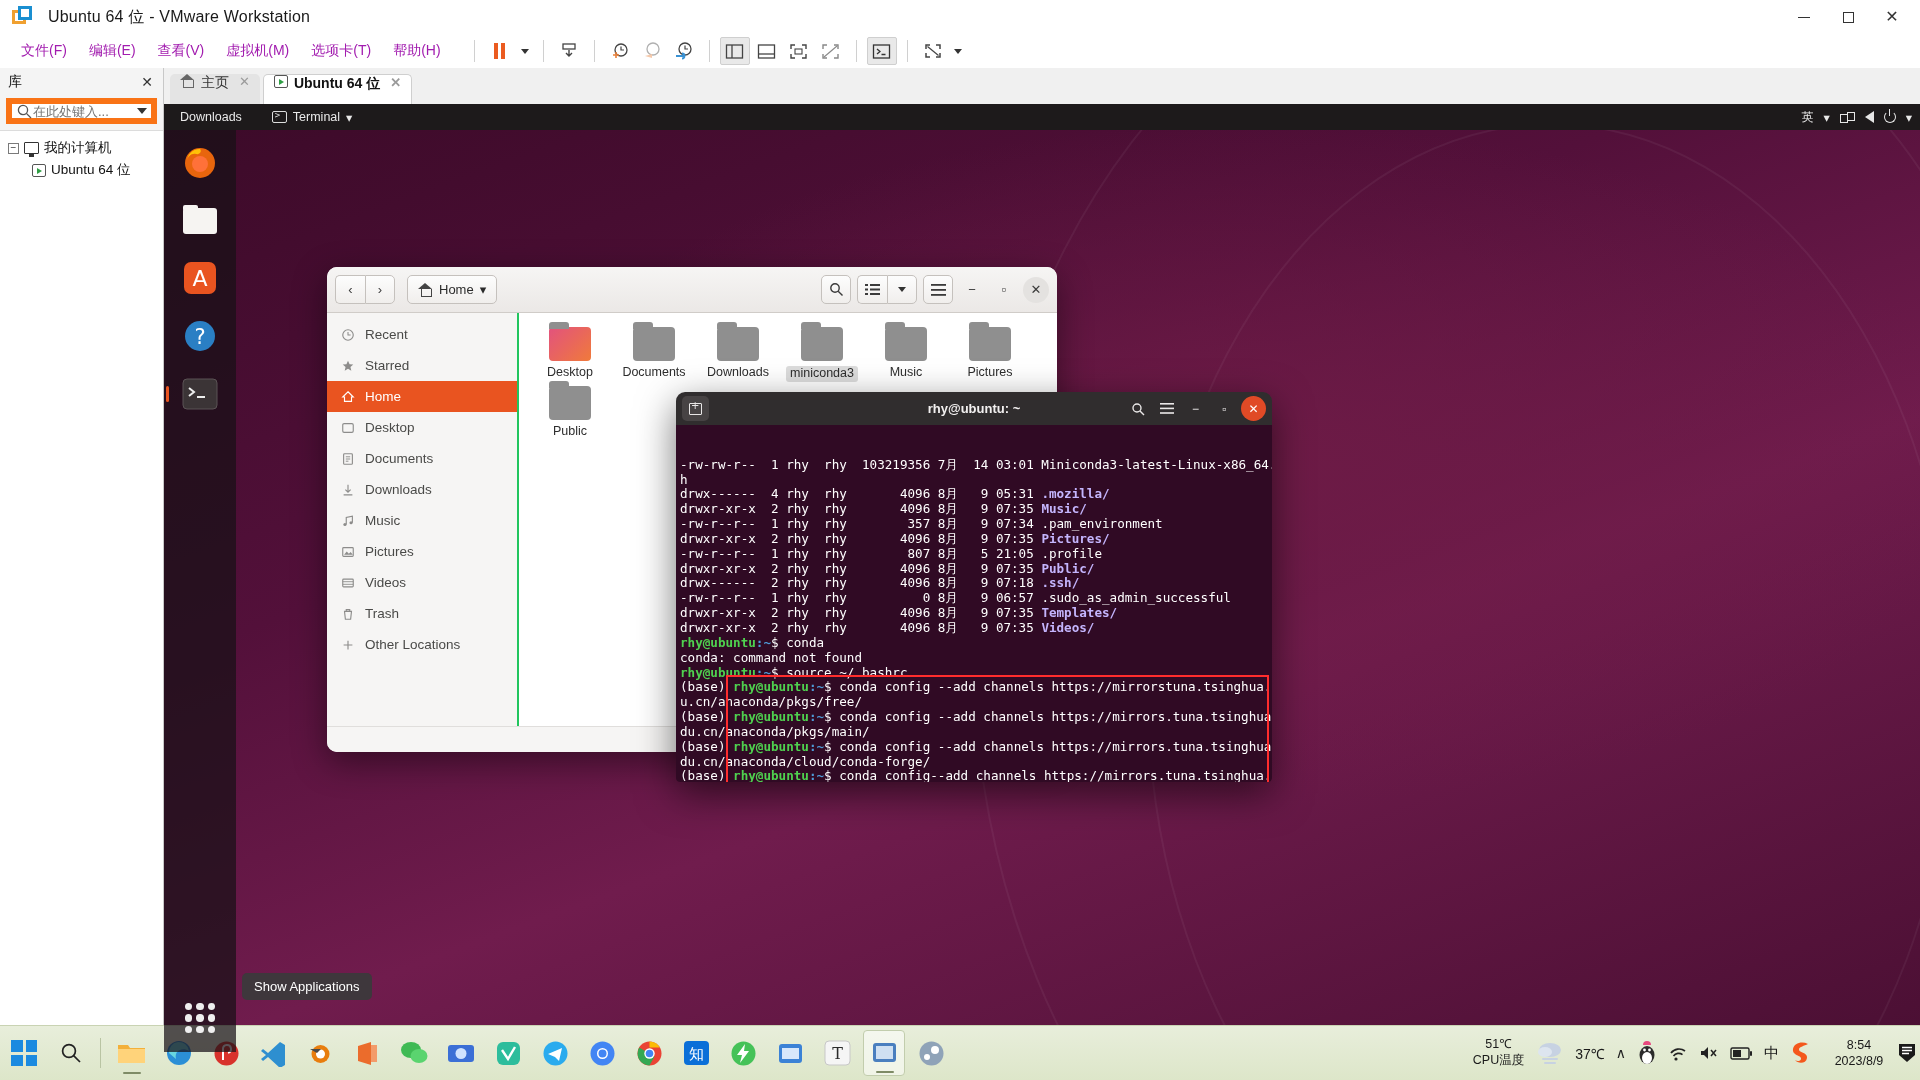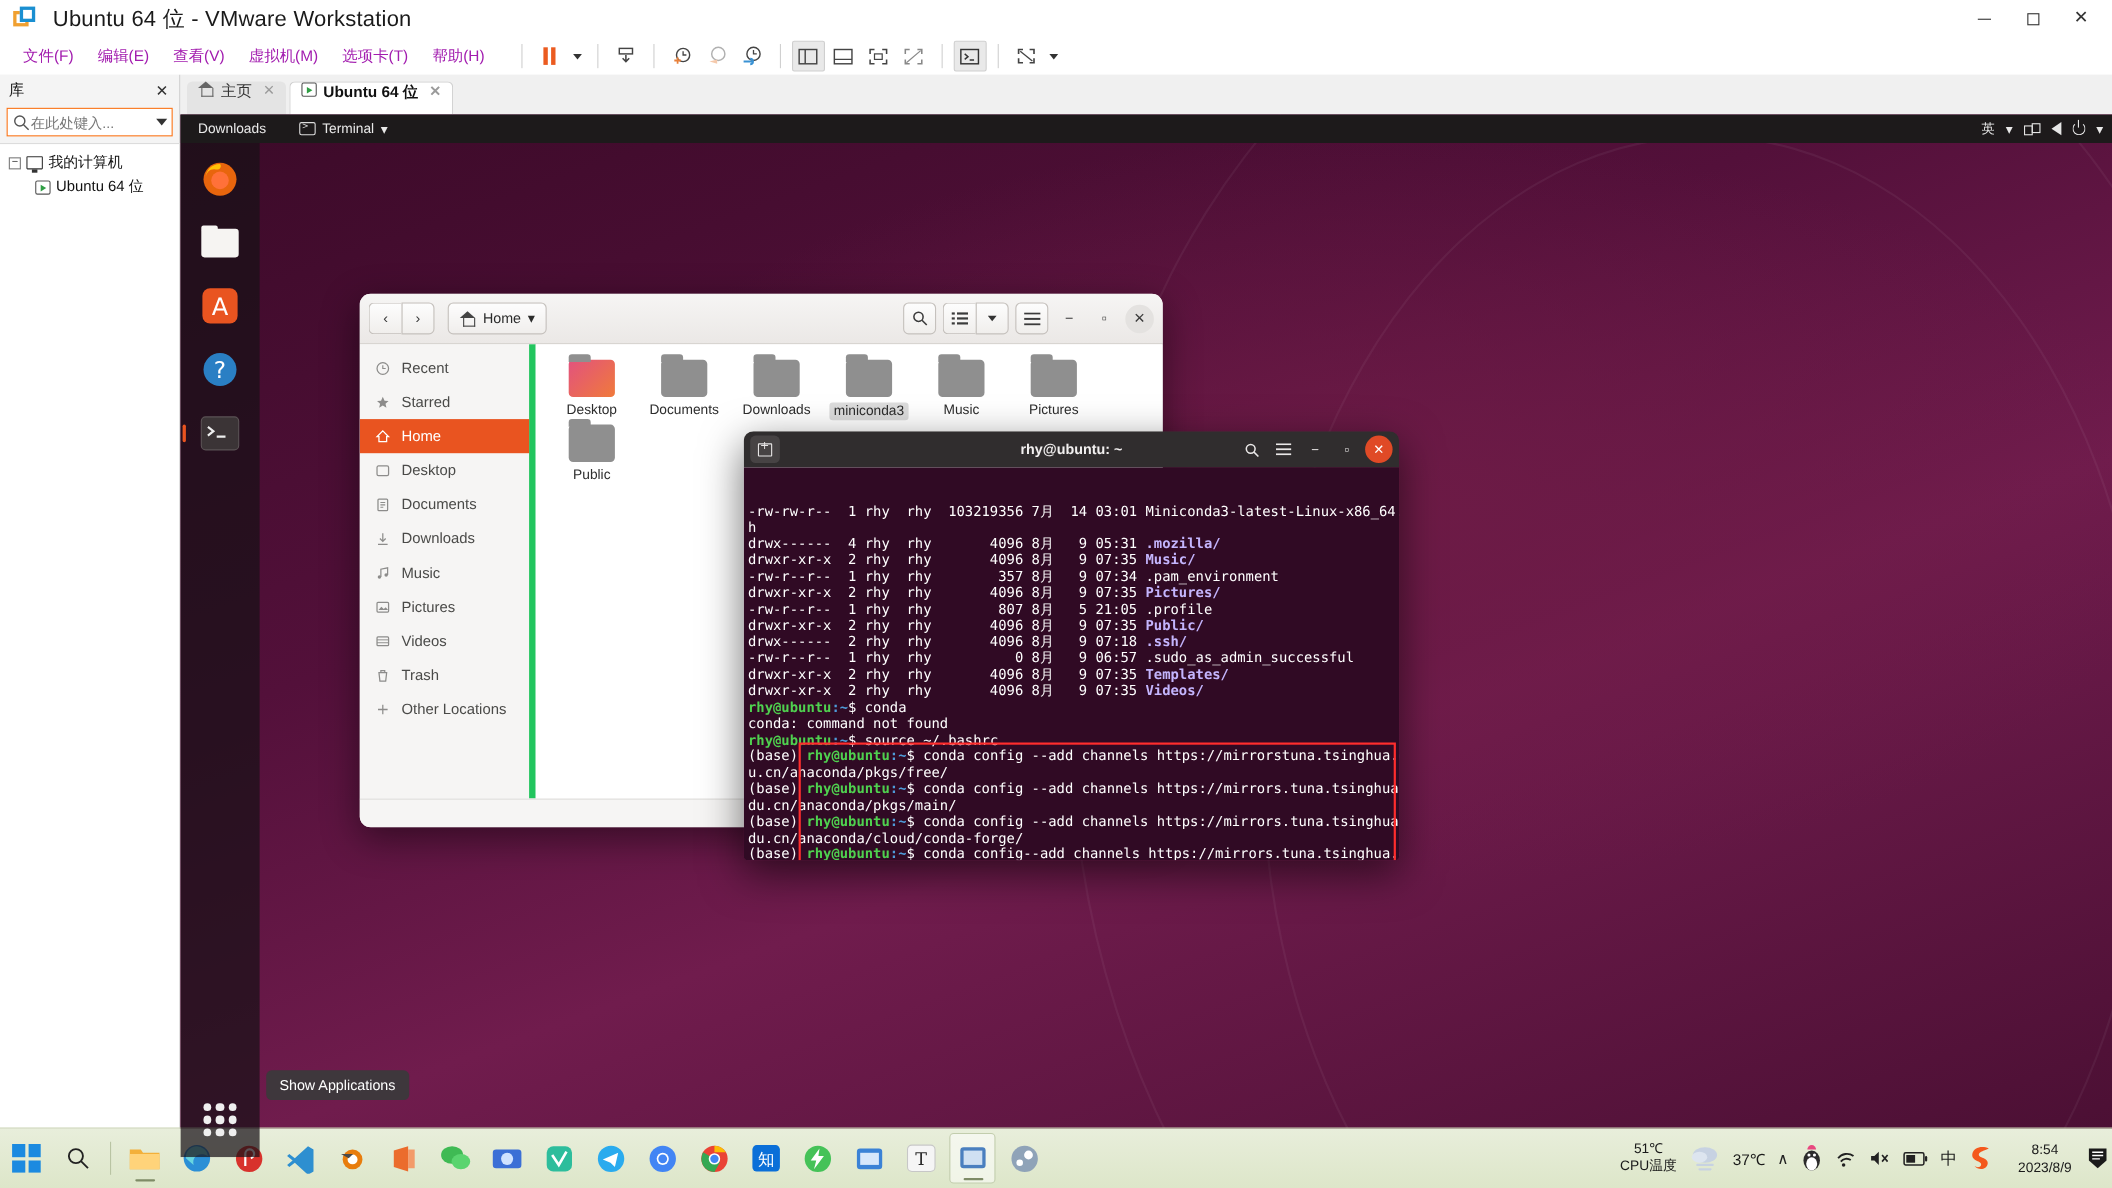"Ubuntu 64 位 - VMware" #vm-title-text { font-size: 20px -> 16px }
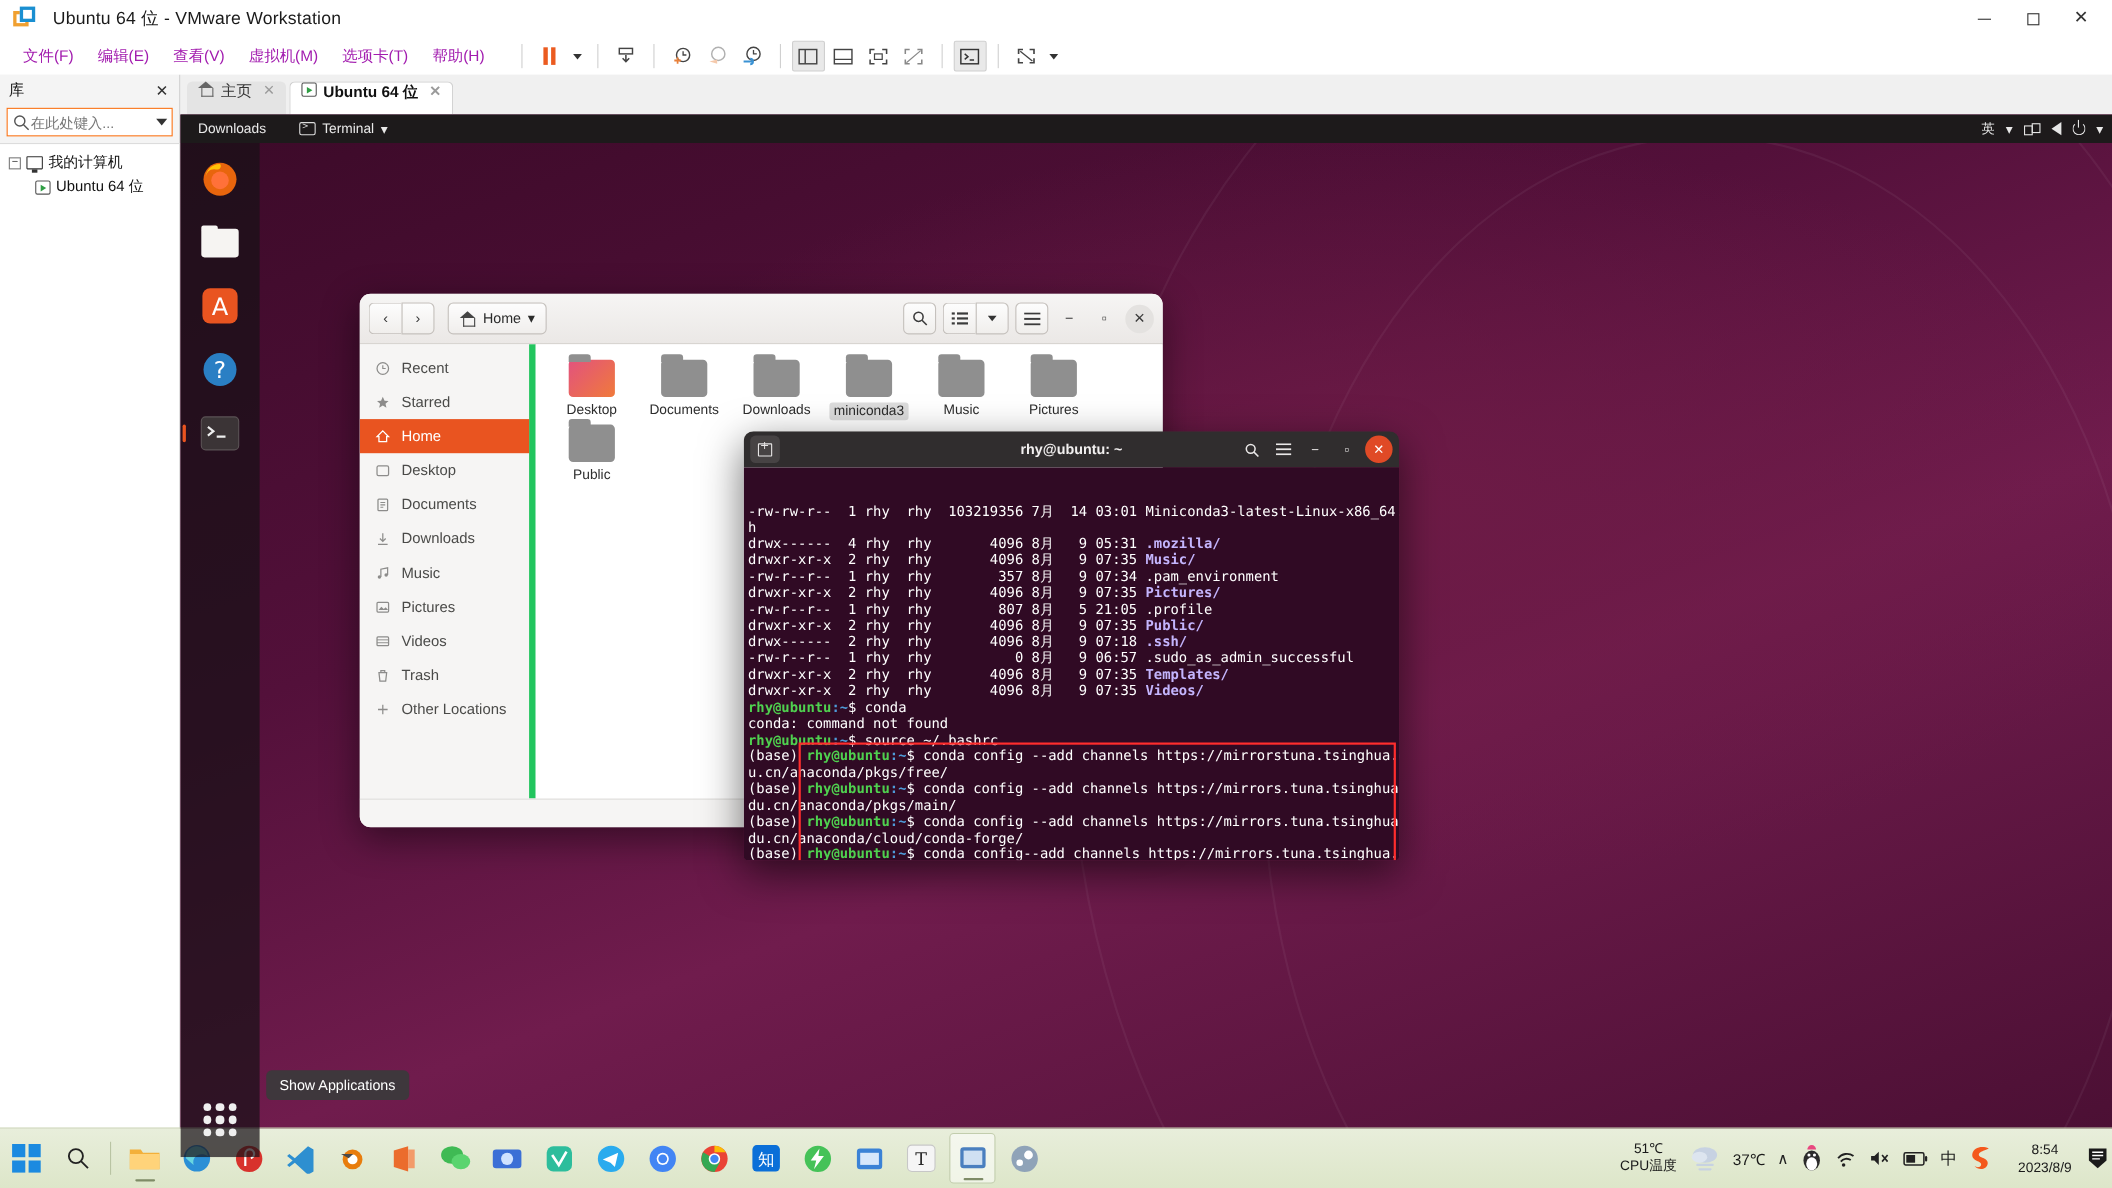"在此处键入..." #lib-search { border: 1px solid #f97316 -> 6px solid #f97316 }
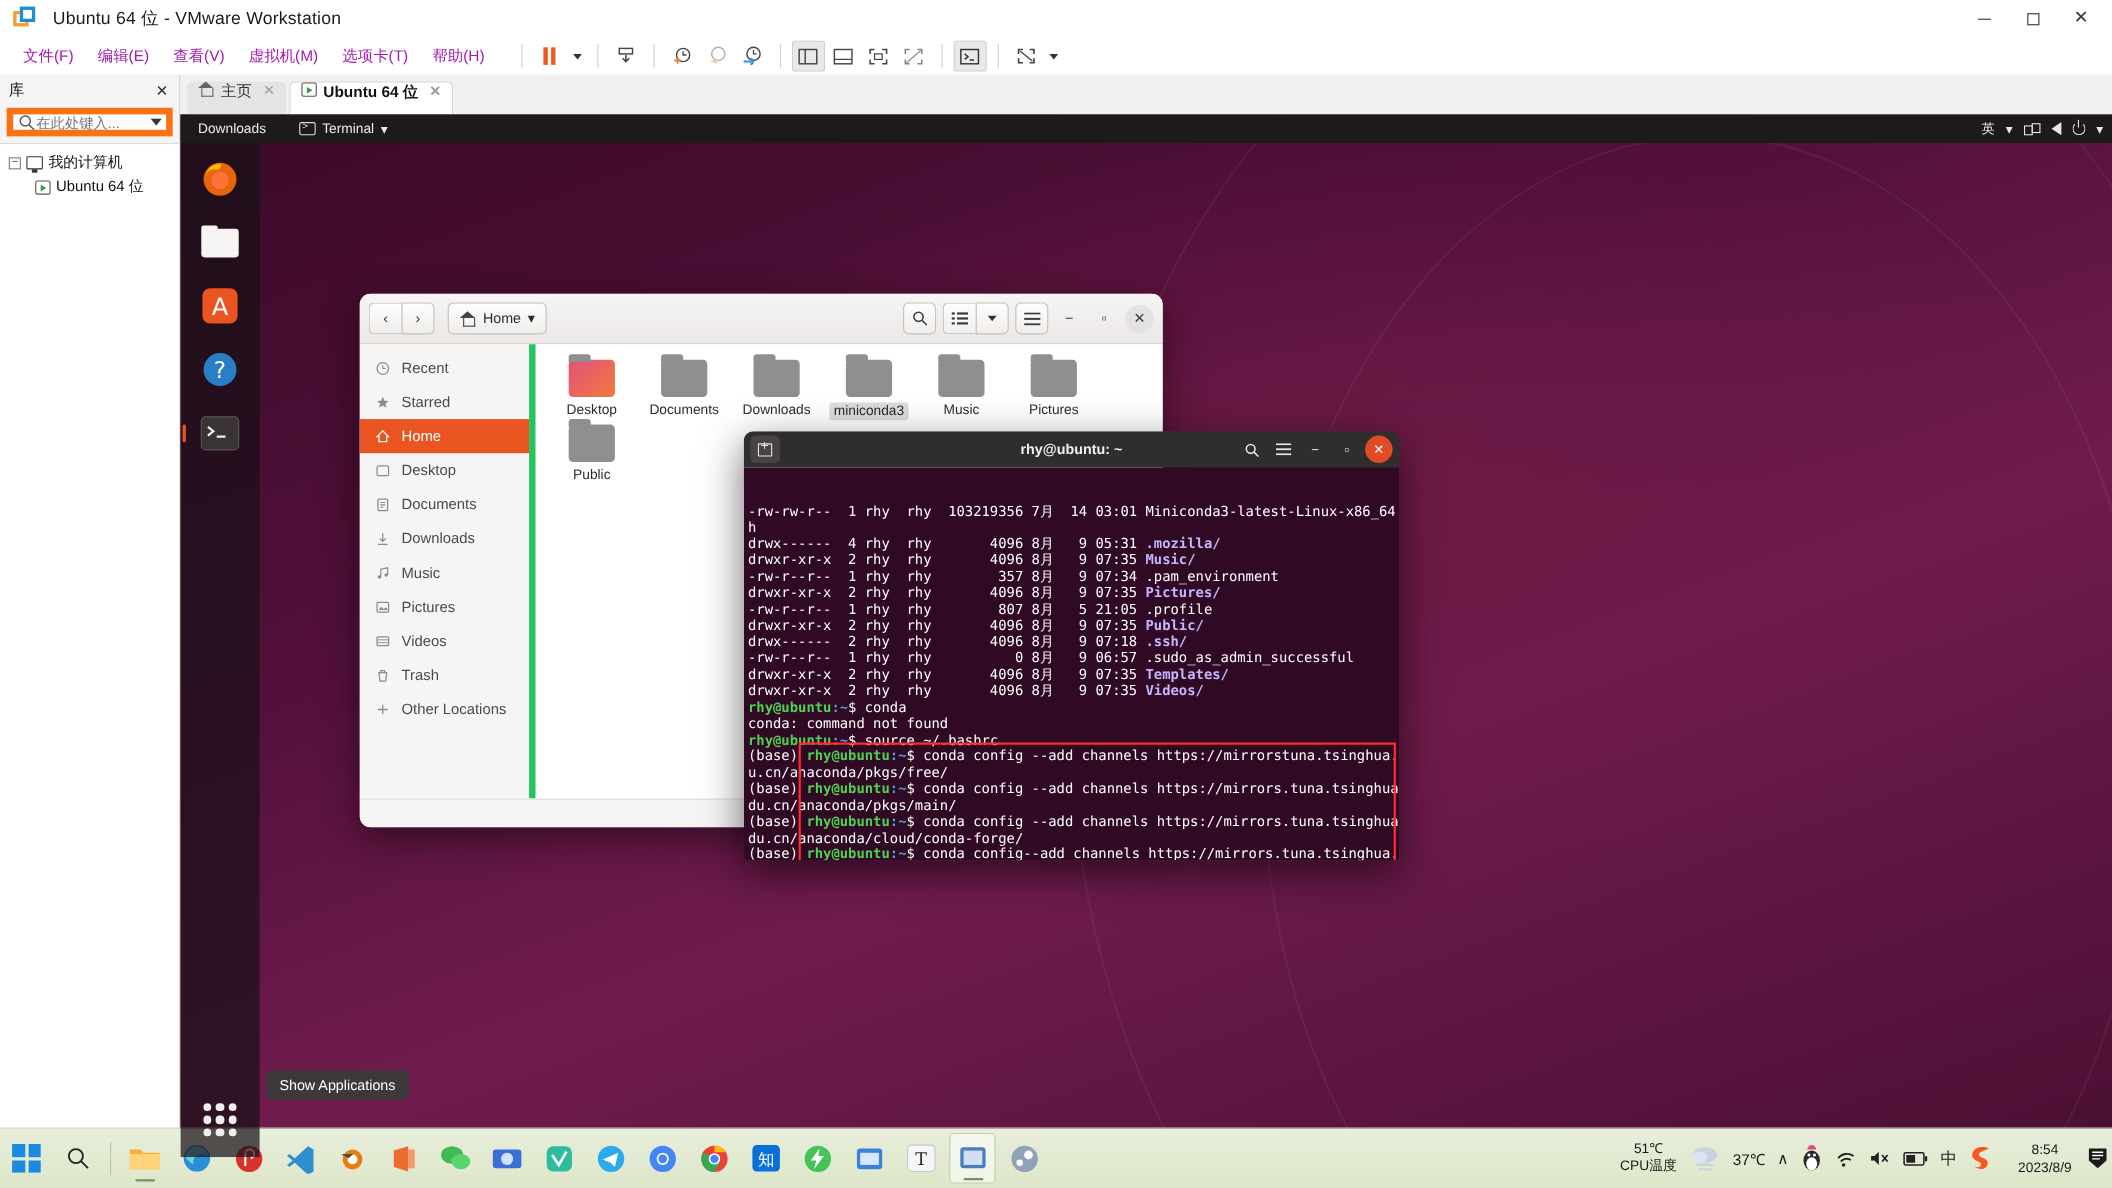"Recent" #files-side { border-right: 6px solid #22c55e -> 2px solid #22c55e; width: 160px -> 192px }
